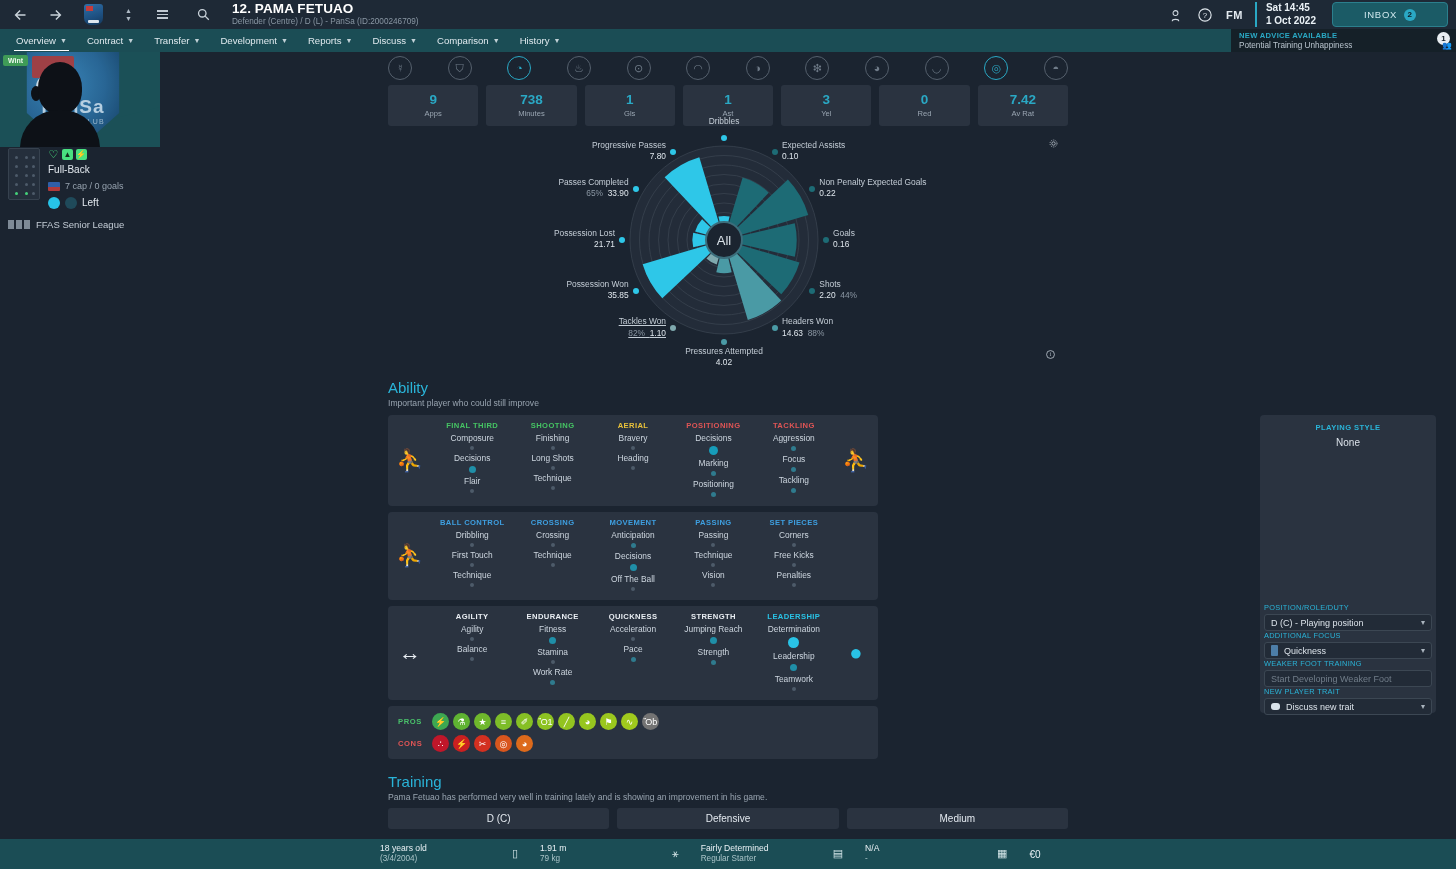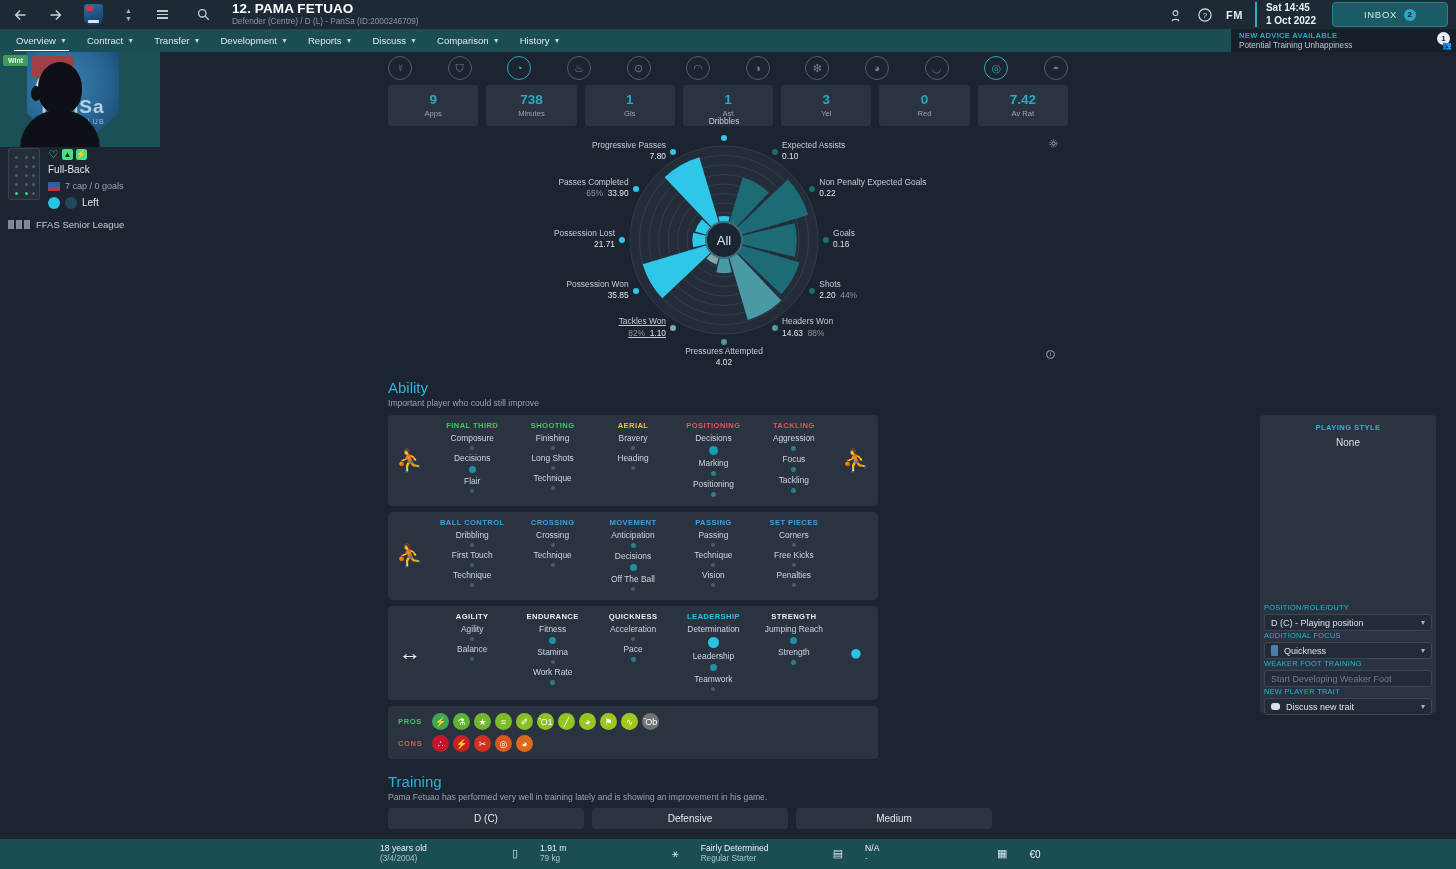"LEADERSHIP" div.abl-col { order: before "STRENGTH" -> after "STRENGTH" }
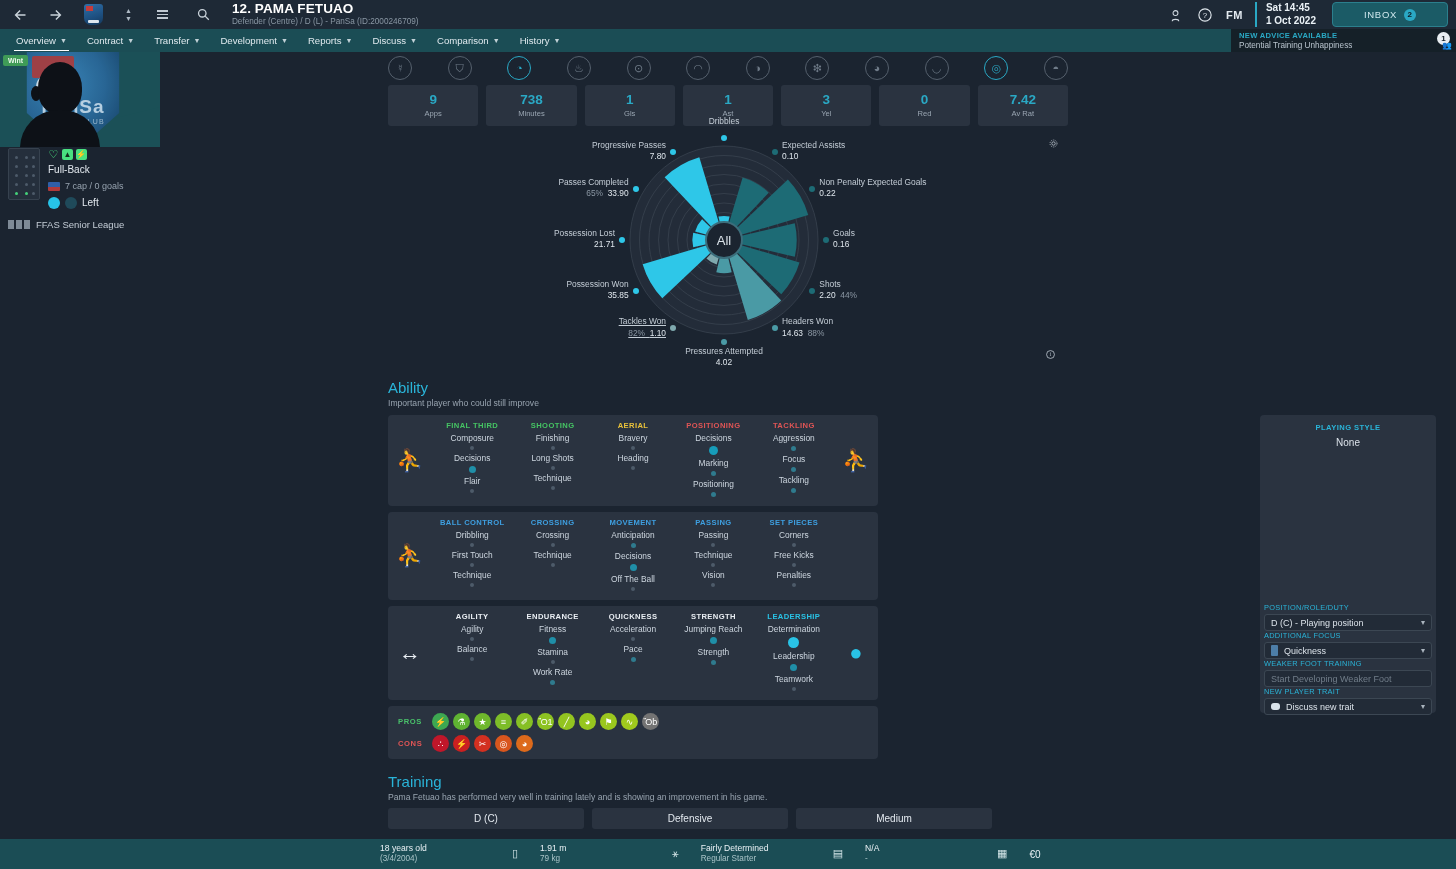"D (C)" .train-cards { width: 604px -> 680px }
